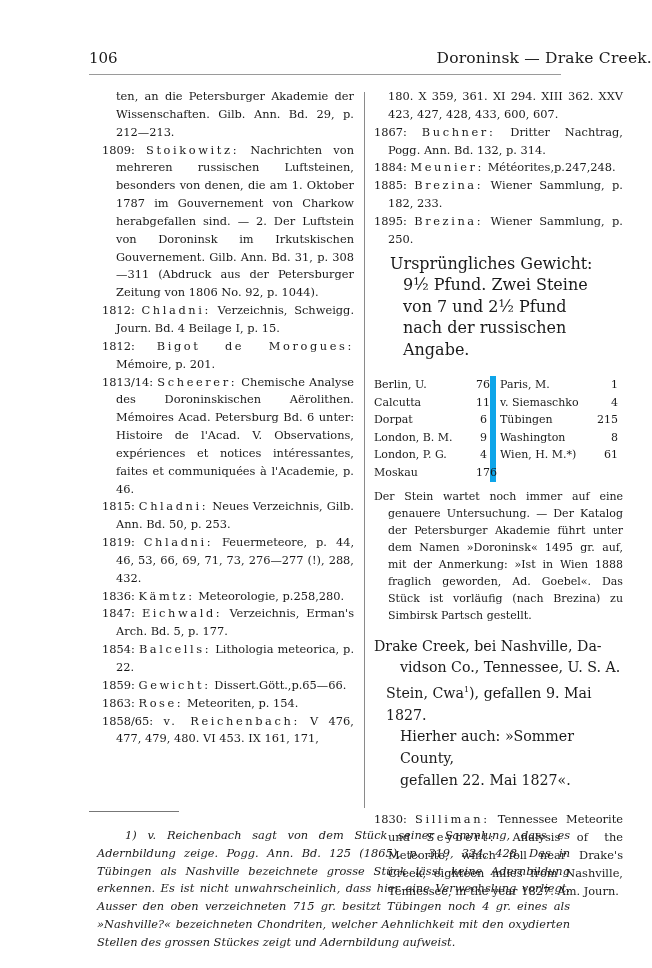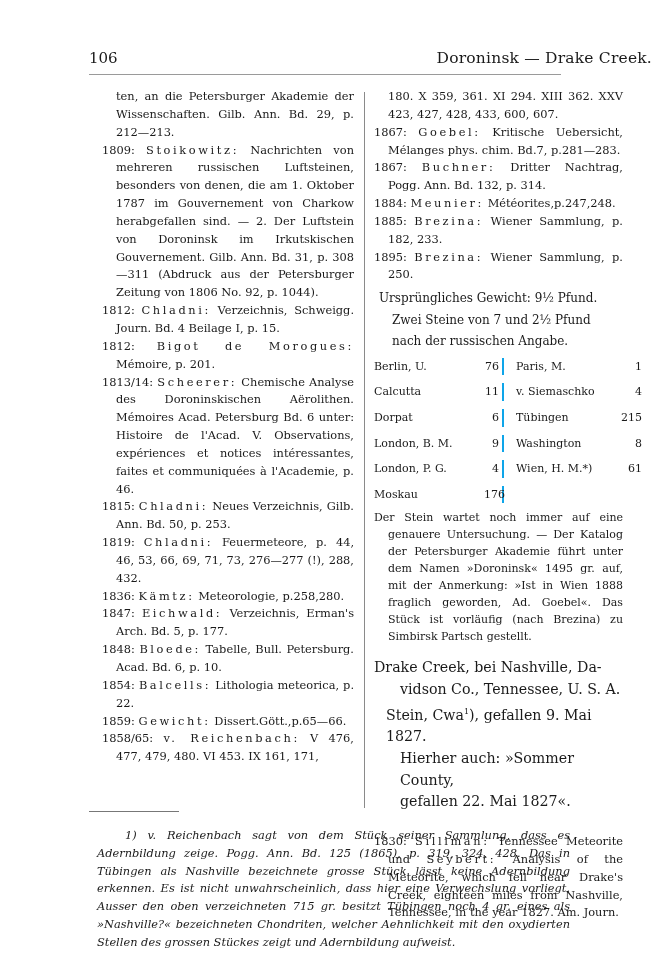"1867: Goebel: Kritische Uebersicht," p.entry { html: <p><span>1867:</span> <span>Goebel:</span> <span>Kritische Uebersicht, Mélanges phys. chim. Bd.7, p.281—283.</span></p> -> none }
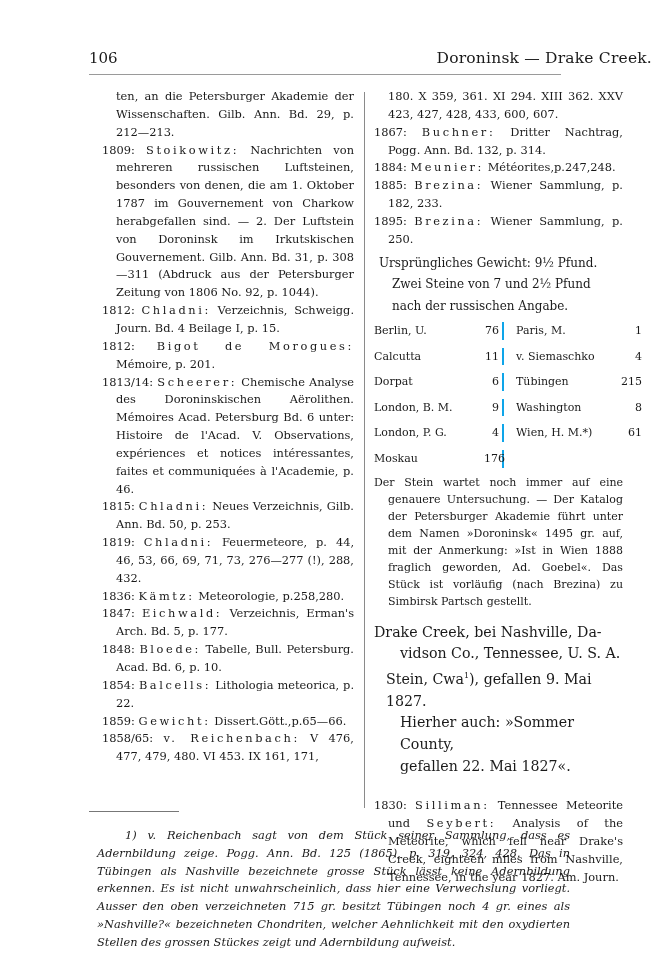"Ursprüngliches Gewicht: 9½ Pfund. Zwei" .big { font-size: 12px -> 16px; margin: 5px -> 16px }
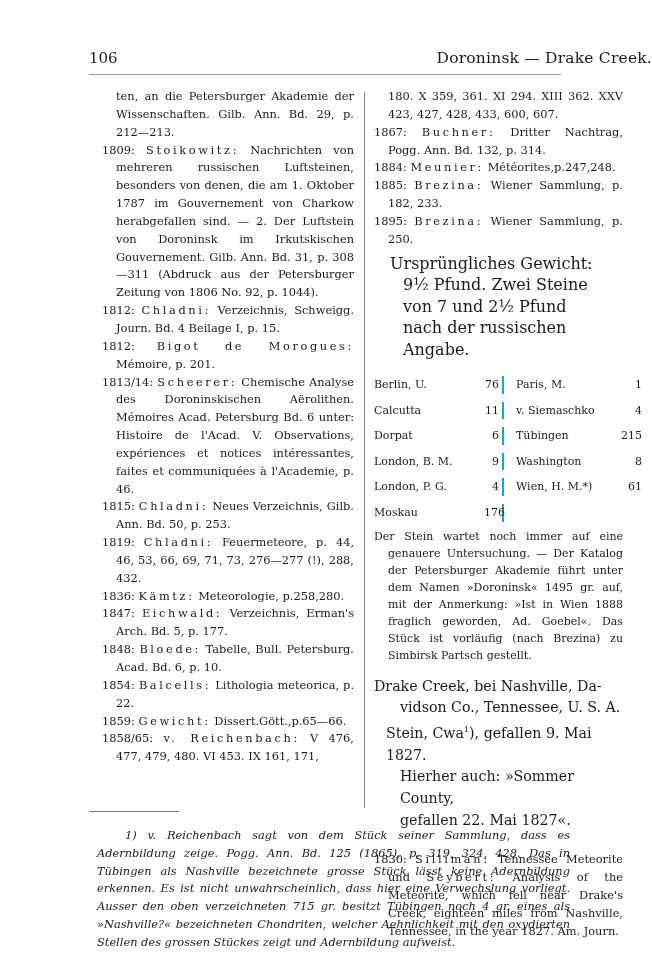"Berlin, U." .weights { gap: 8px -> none }
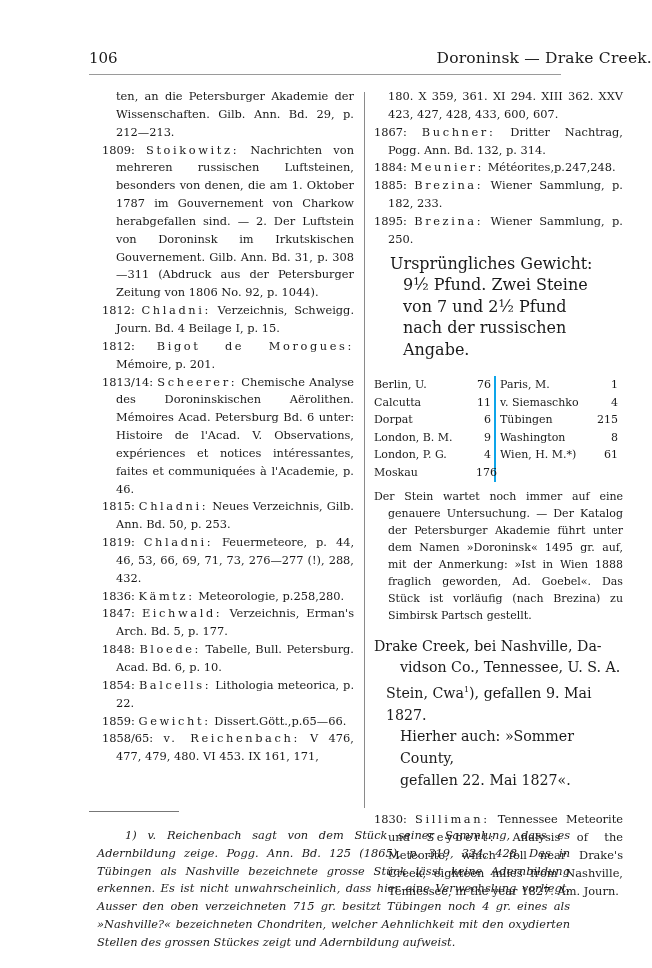"76" .weights .num { border-right: 2px solid #0ea5e9 -> 6px solid #0ea5e9 }
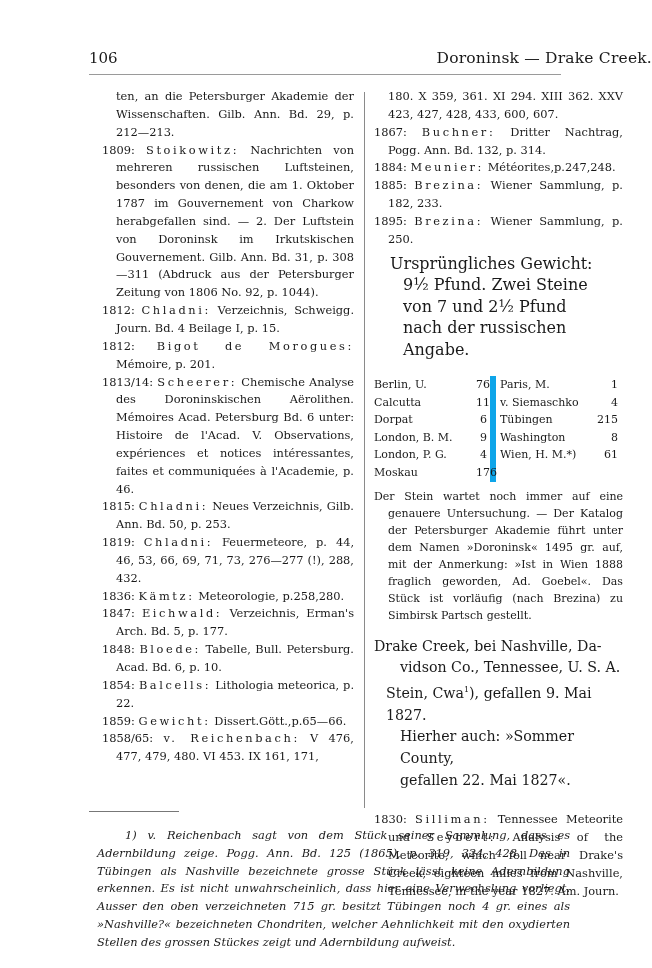"1848: Bloede: Tabelle, Bull. Petersburg." p.entry { html: <p><span>1848:</span> <span>Bloede:</span> <span>Tabelle, Bull. Petersburg. Acad. Bd. 6, p. 10.</span></p> -> none }
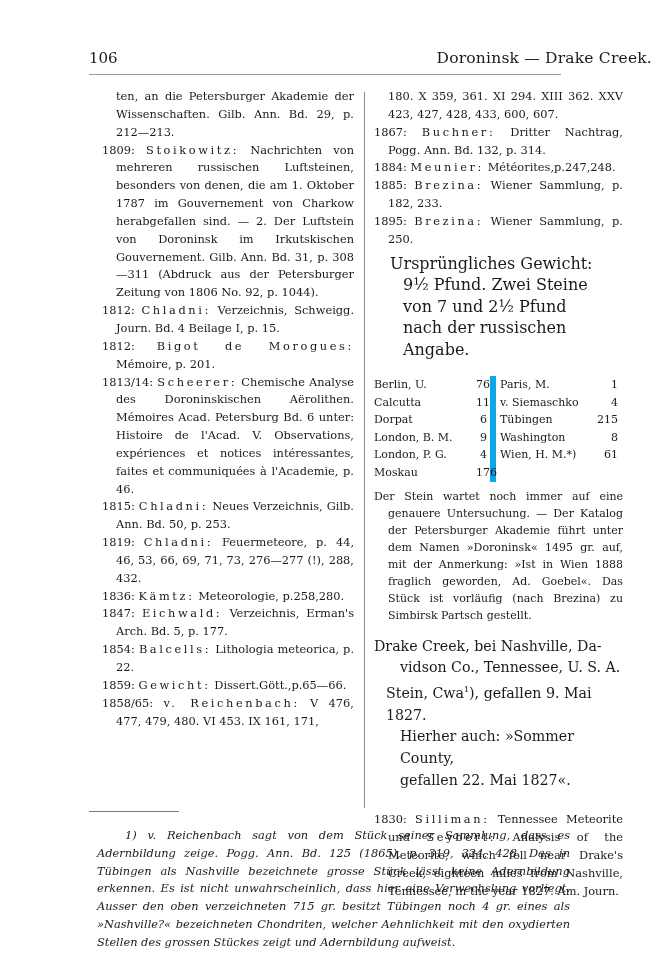"1863: Rose: Meteoriten, p. 154." p.entry { html: none -> <p><span>1863:</span> <span>Rose:</span> <span>Meteoriten, p. 154.</span></p> }
